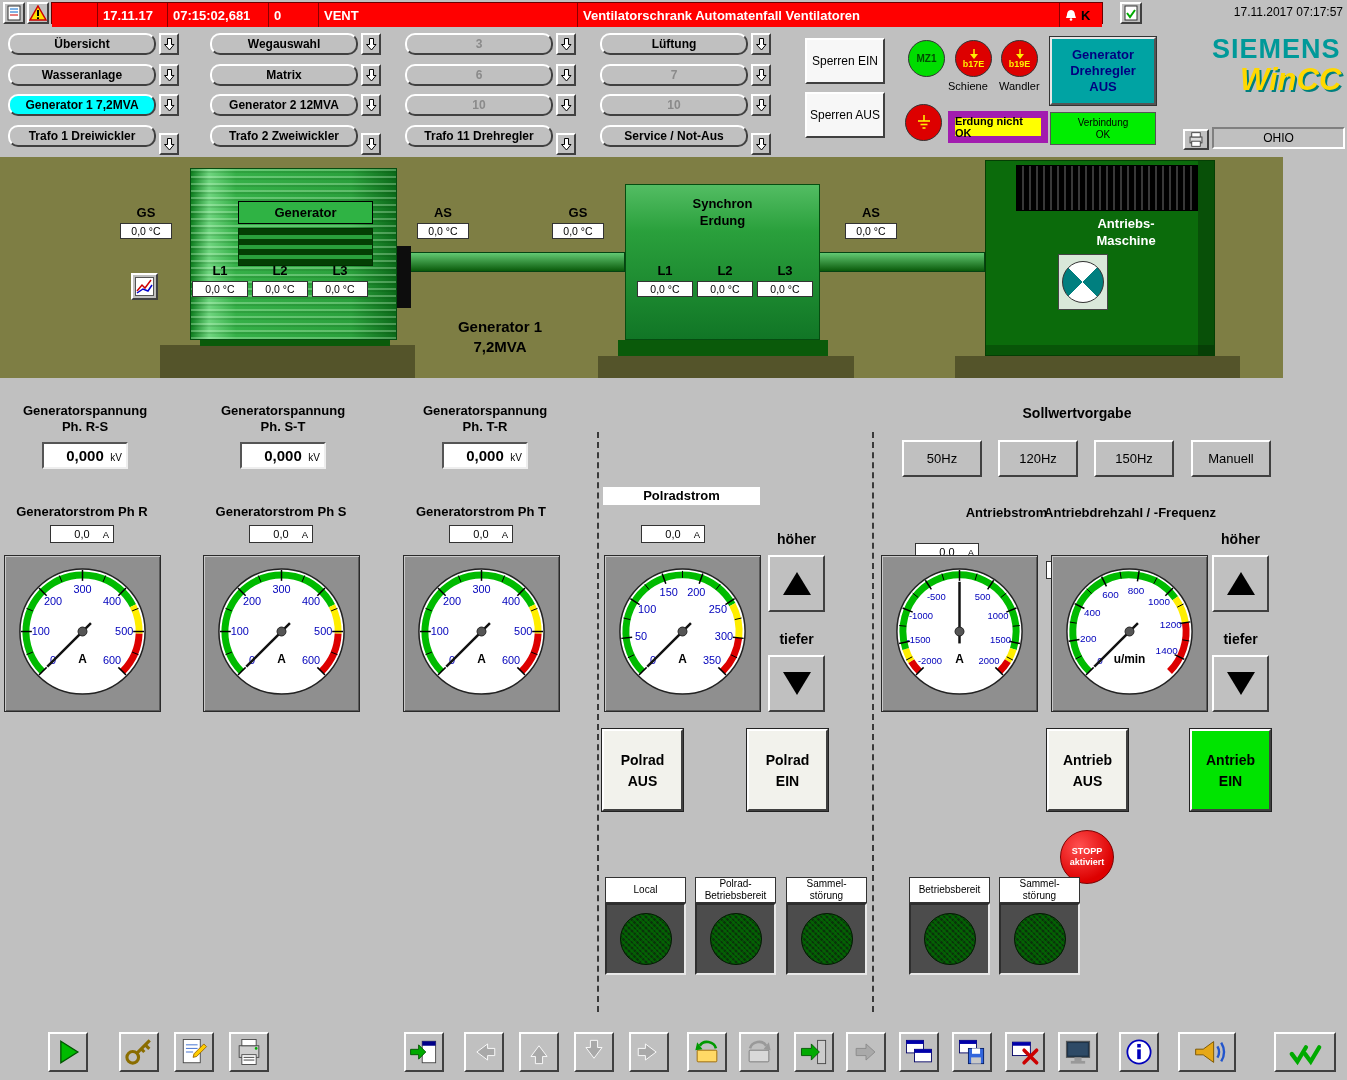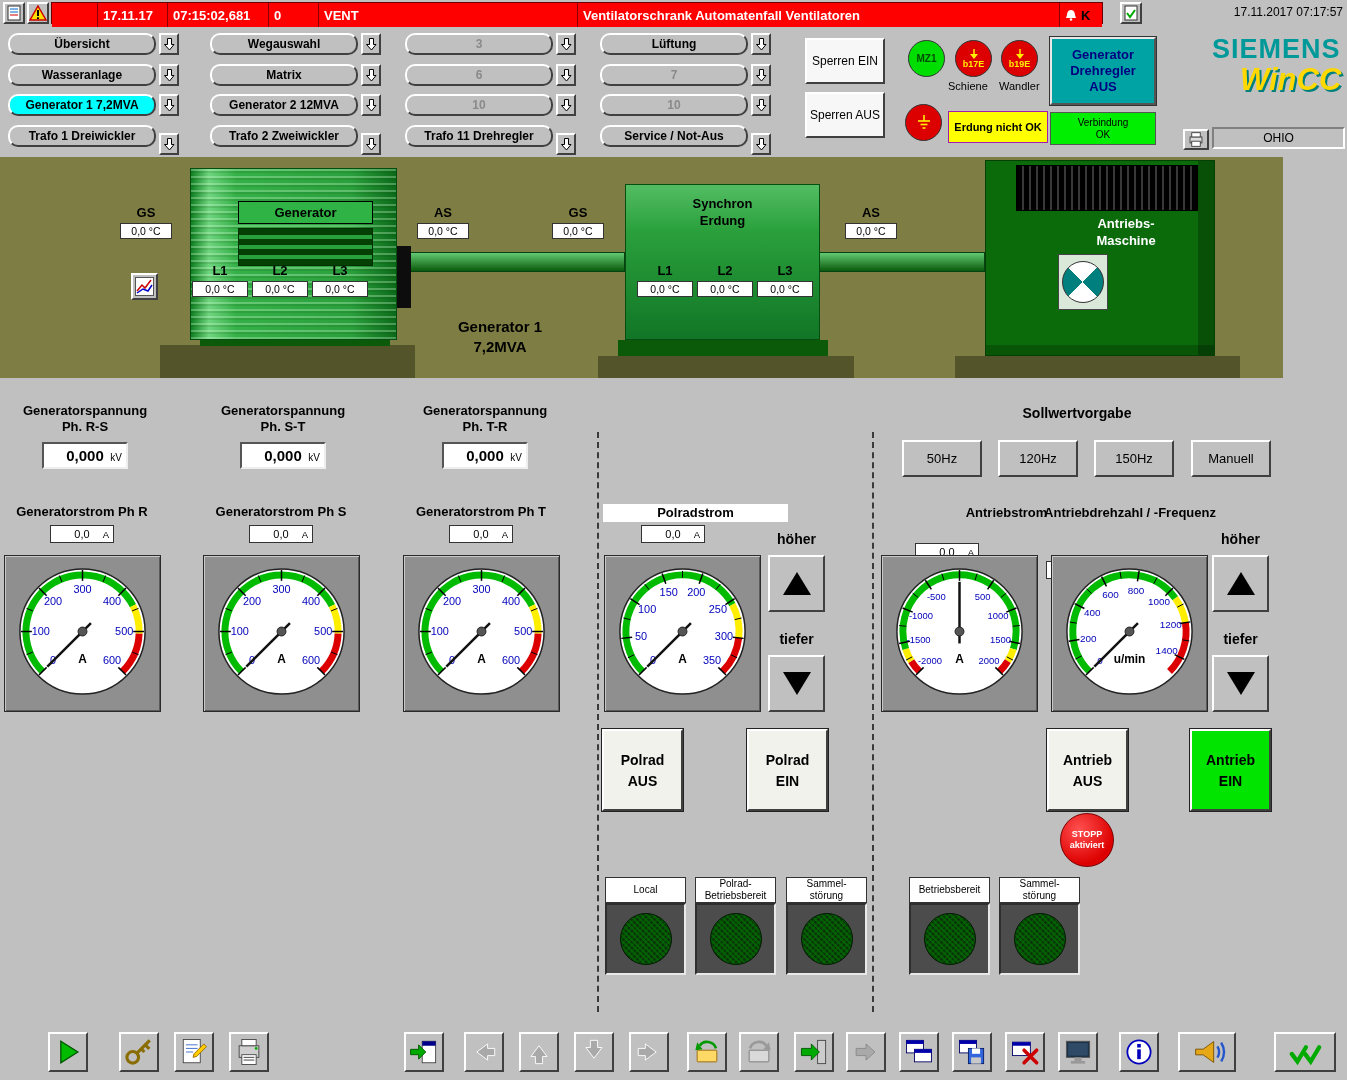"Erdung nicht OK" div.abs { border: 1px solid #a21caf -> 7px solid #a21caf }
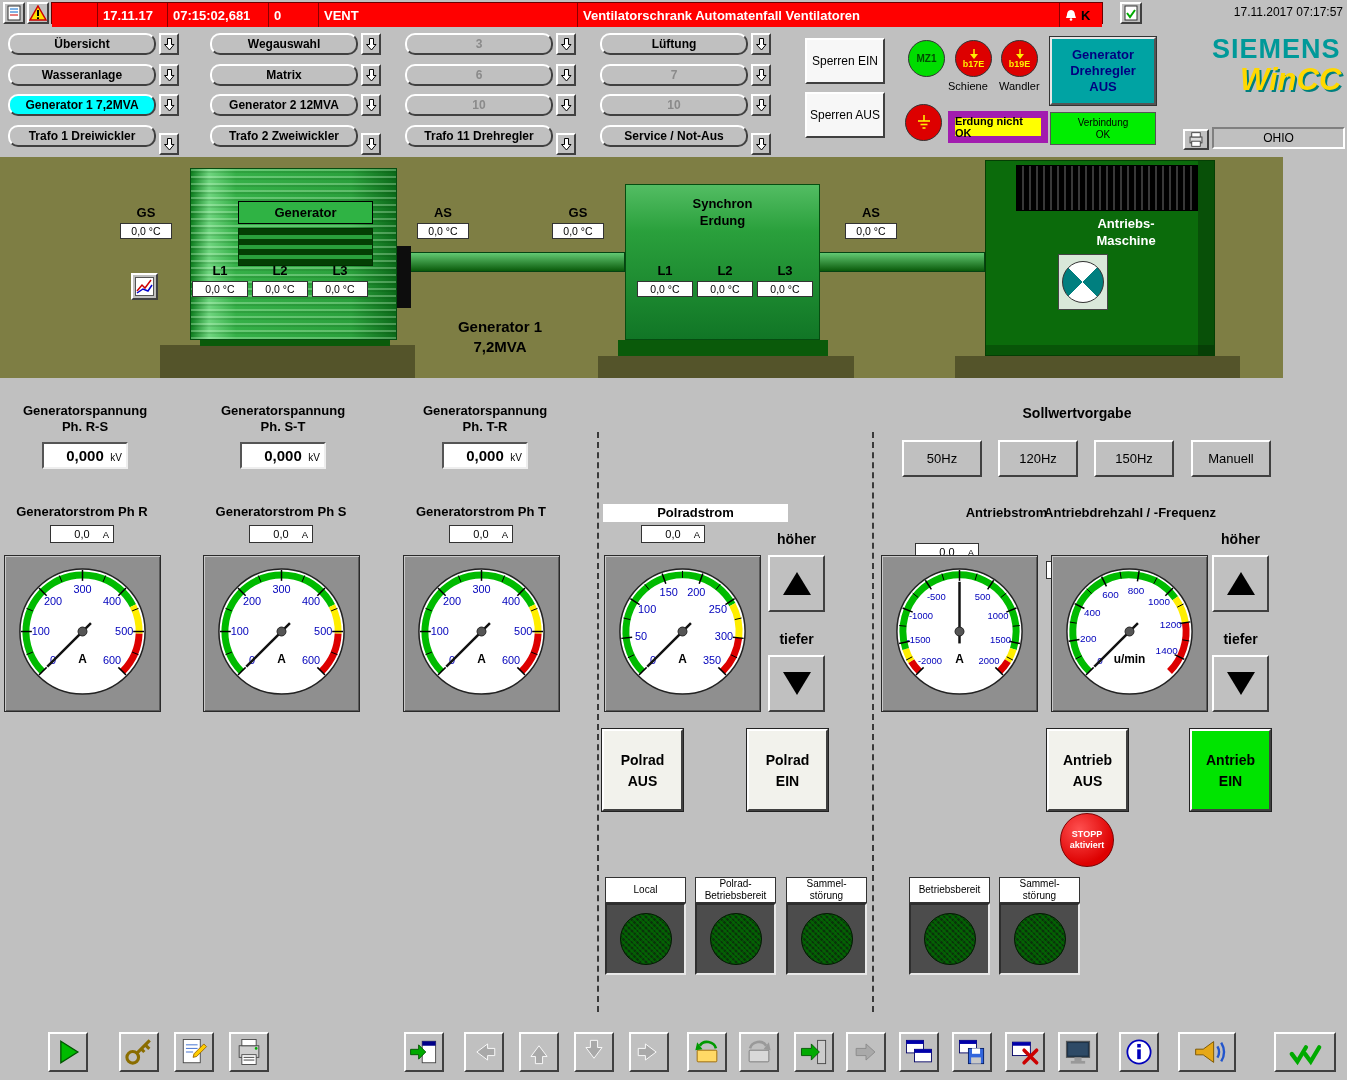"Polradstrom" div.abs { top: 504px -> 487px; width: 185px -> 157px }
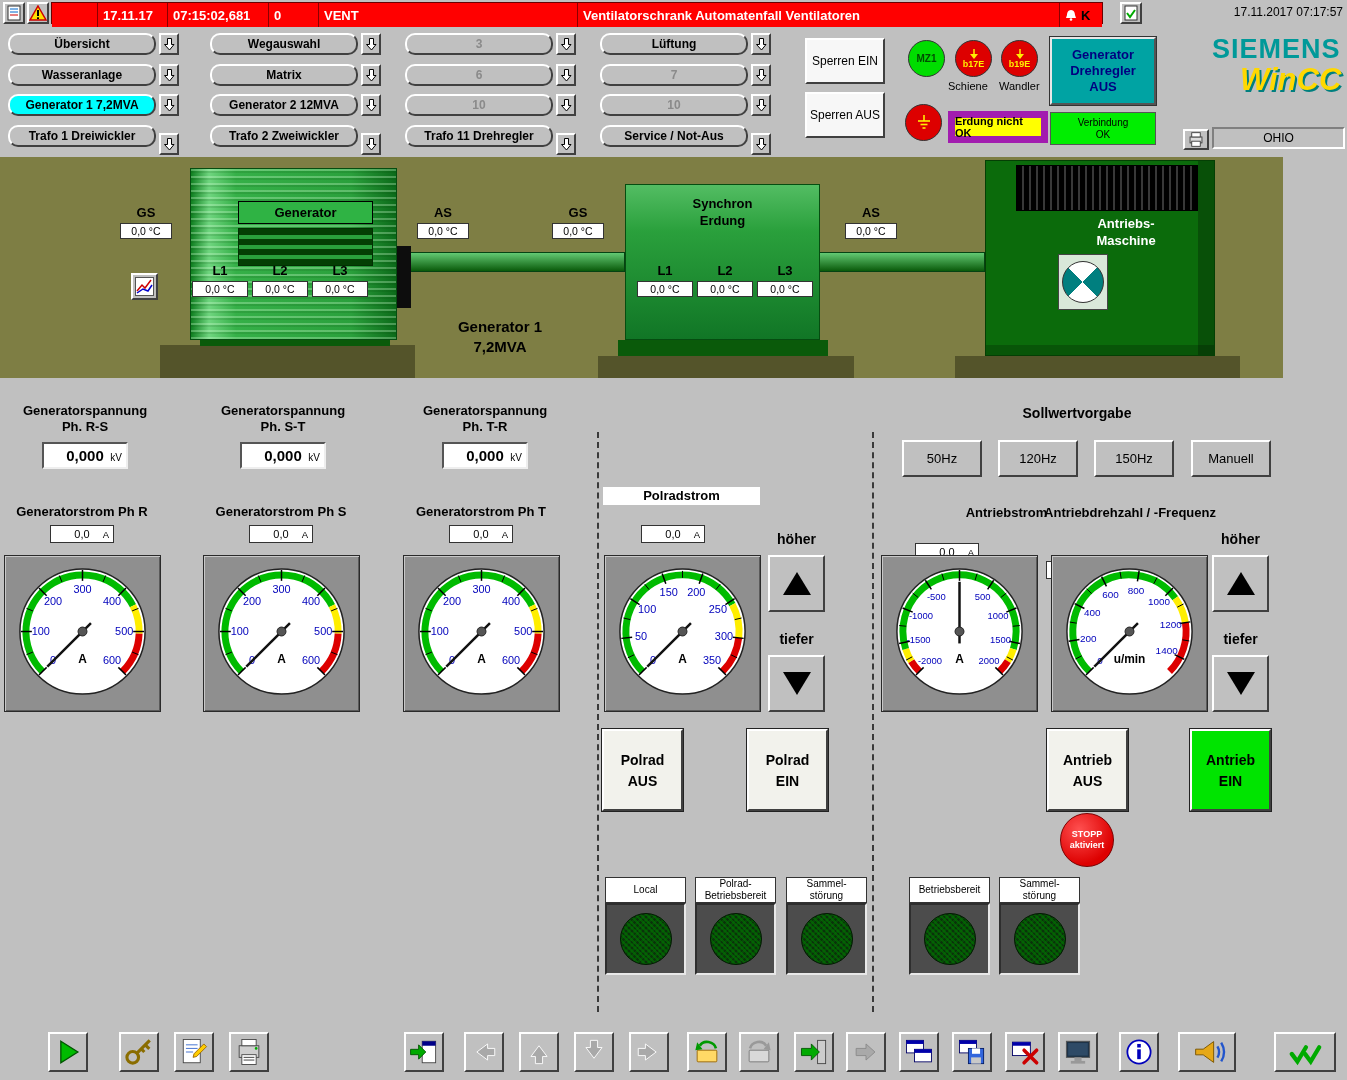"STOPP" .stopp { margin-top: none -> 17px }
